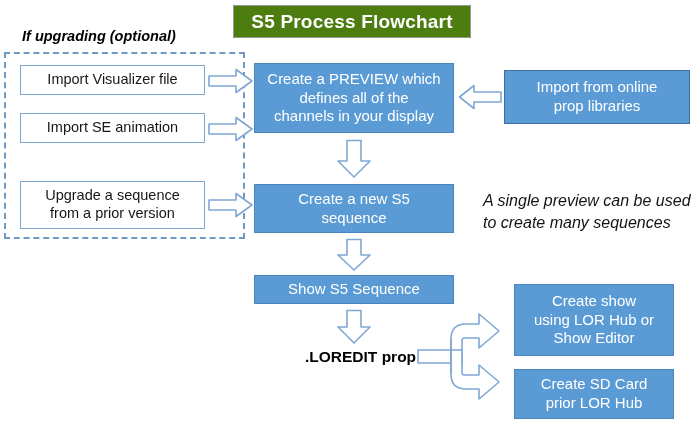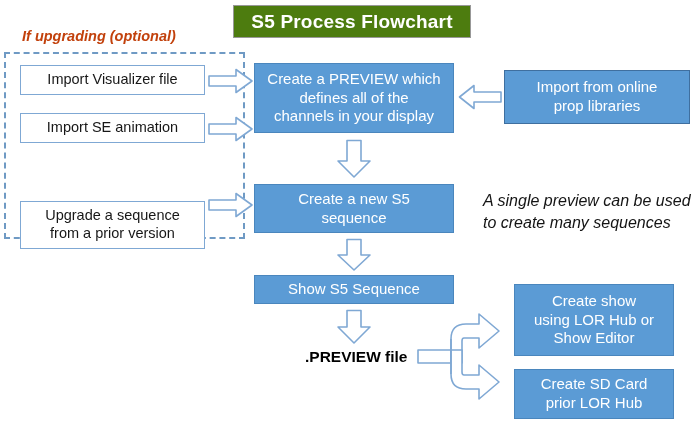"If upgrading (optional)" .group-caption { color: #c2410c -> #000000 }
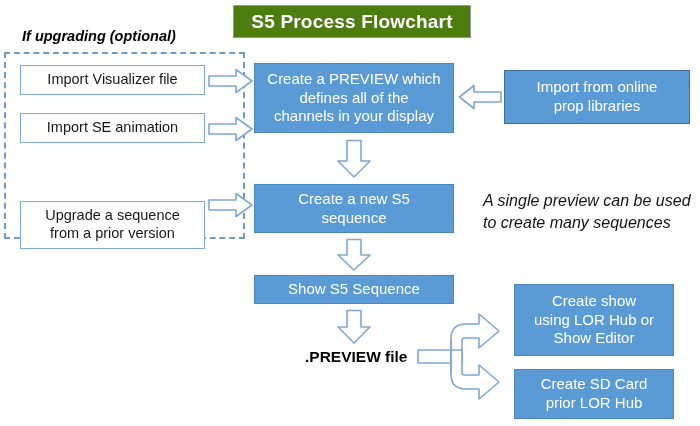"Upgrade a sequence" div.wbox { margin-top: 20px -> none }
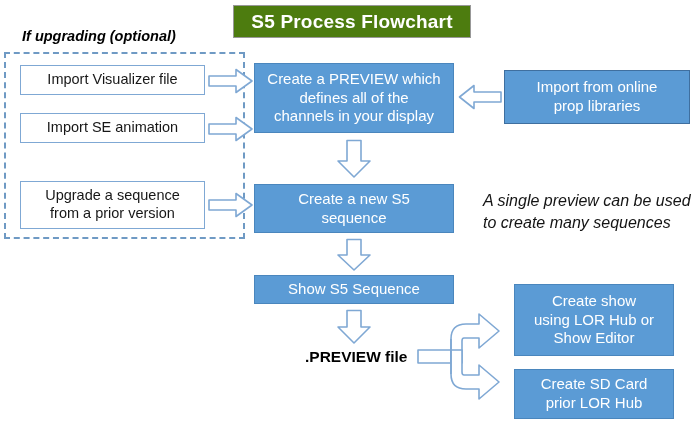".PREVIEW file" div.loredit { text: .PREVIEW file -> .LOREDIT prop }
